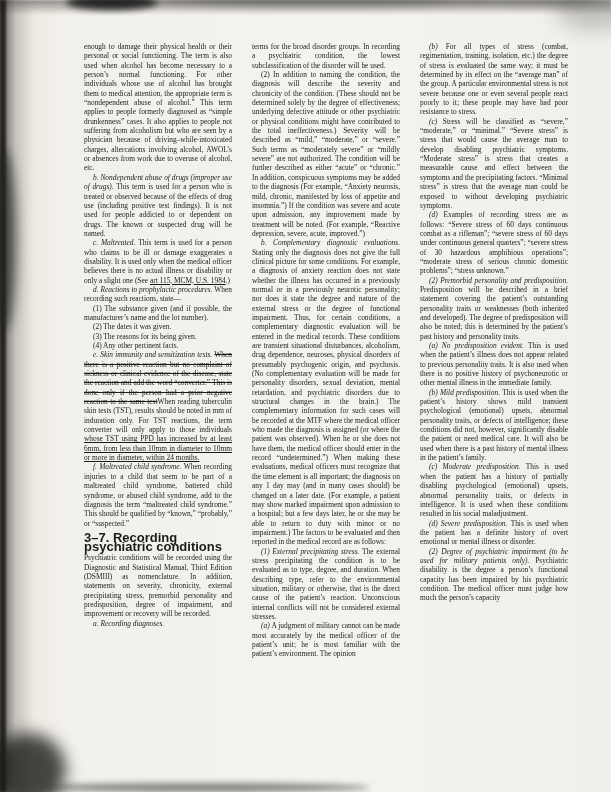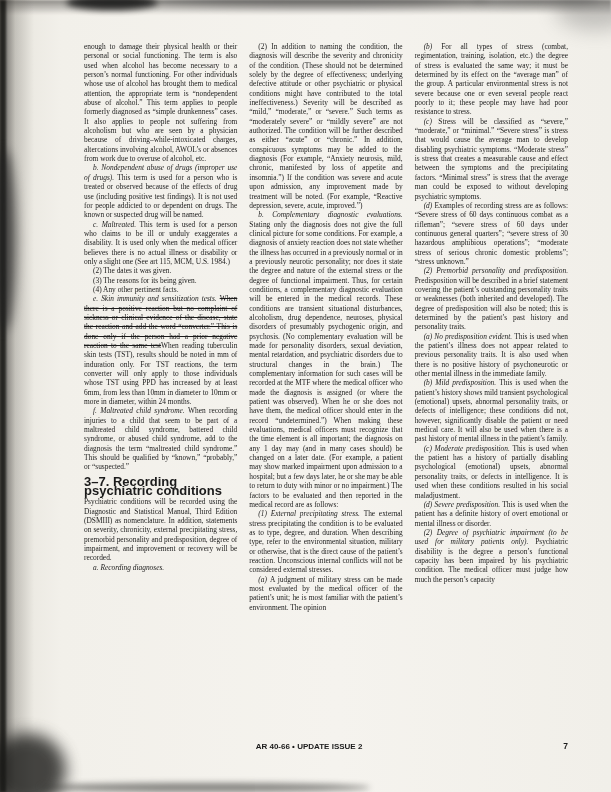"enough to damage their physical" .columns { gap: 12px -> 20px }
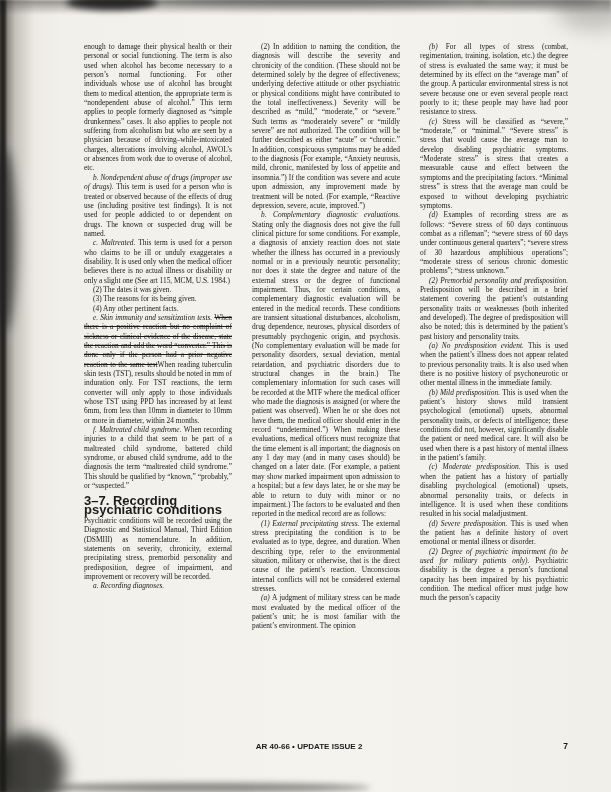"terms for the broad disorder" p.para { html: none -> <p><span>terms for the broad disorder groups. In recording a psychiatric condition, the lowest subclassification of the disorder will be used.</span></p> }
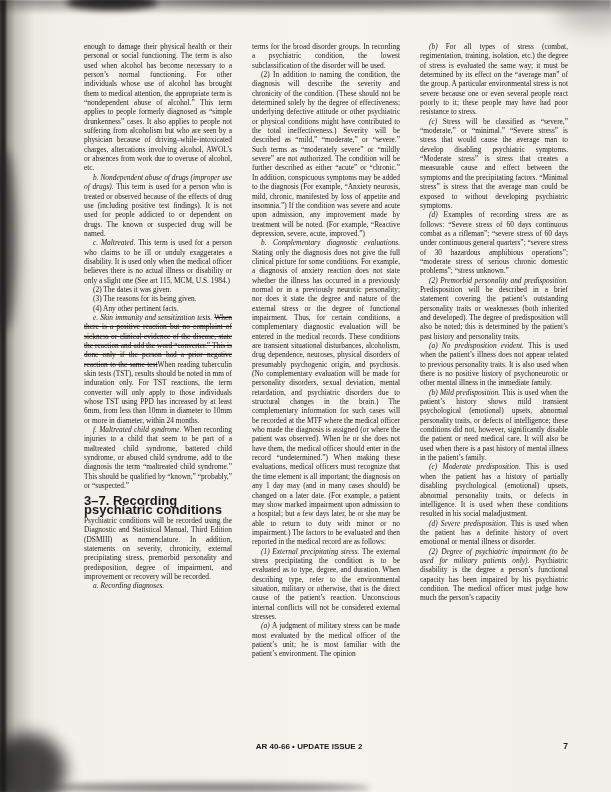"This term is used for a person who claims" span { text: unduly -> damage }
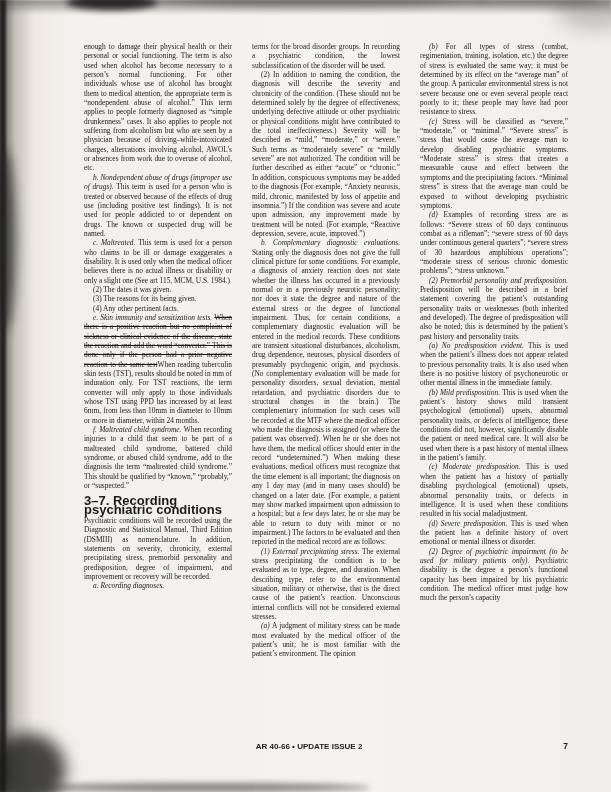"art 115, MCM, U.S. 1984" span.u { text-decoration: none -> underline }
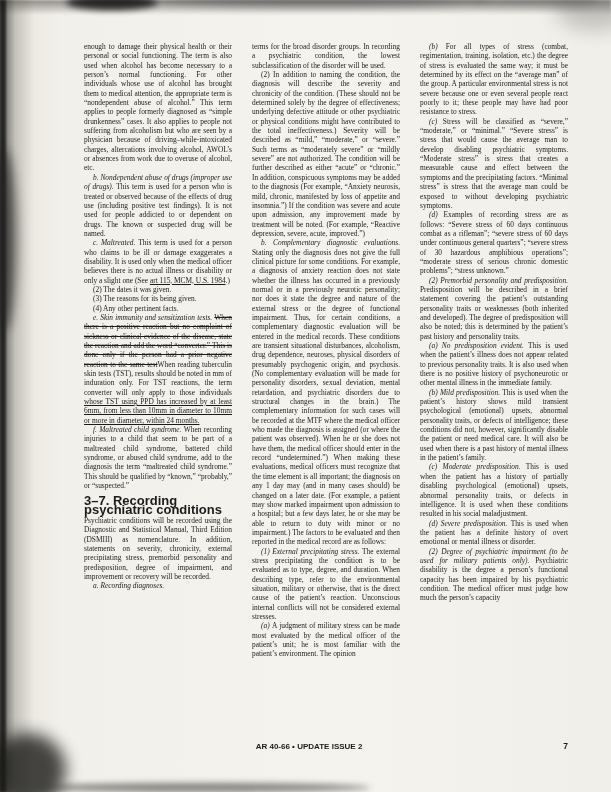"d. Reactions to prophylactic procedures." p.para { html: none -> <p><span>d. Reactions to prophylactic procedures. </span><span>When recording such reactions, state—</span></p> }
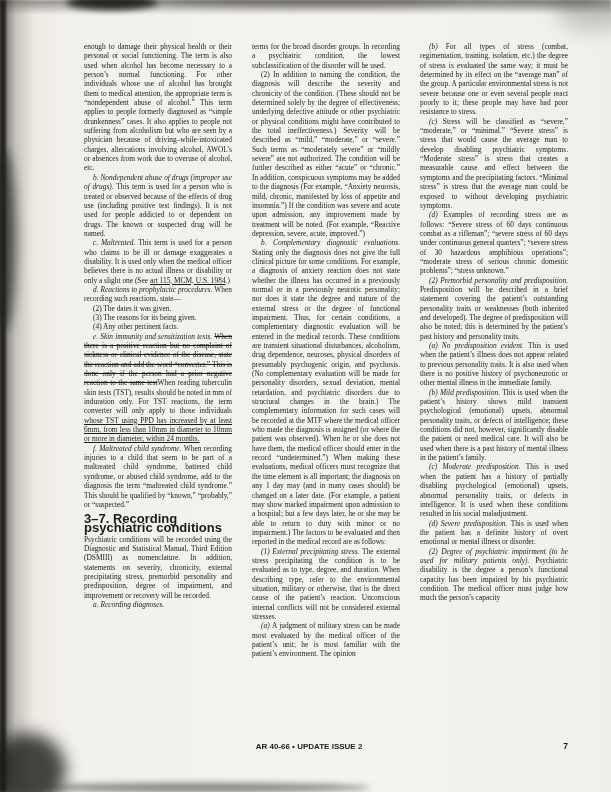"(1) The substance given (and" p.para { html: none -> <p><span>(1) The substance given (and if possible, the manufacturer’s name and the lot number).</span></p> }
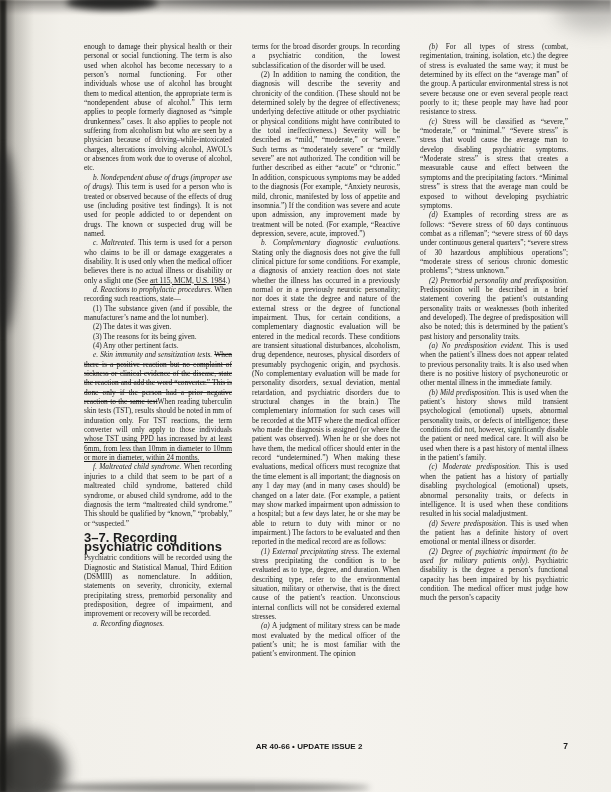"A judgment of military stress" span { text: stress can be made most evaluated -> cannot can be made most accurately }
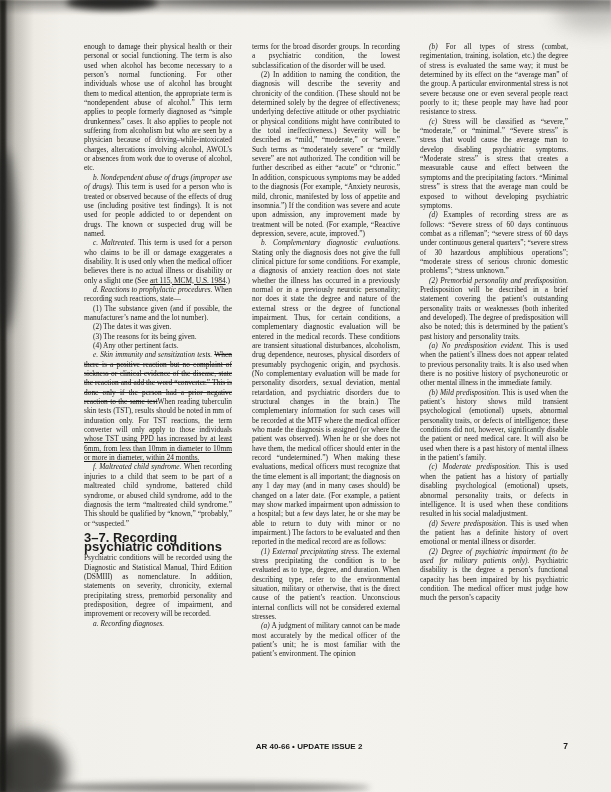"AR 40-66 • UPDATE ISSUE" div.footer { html: <div> <span>AR 40-66 • UPDATE ISSUE 2</span> <span>7</span> </div> -> none }
